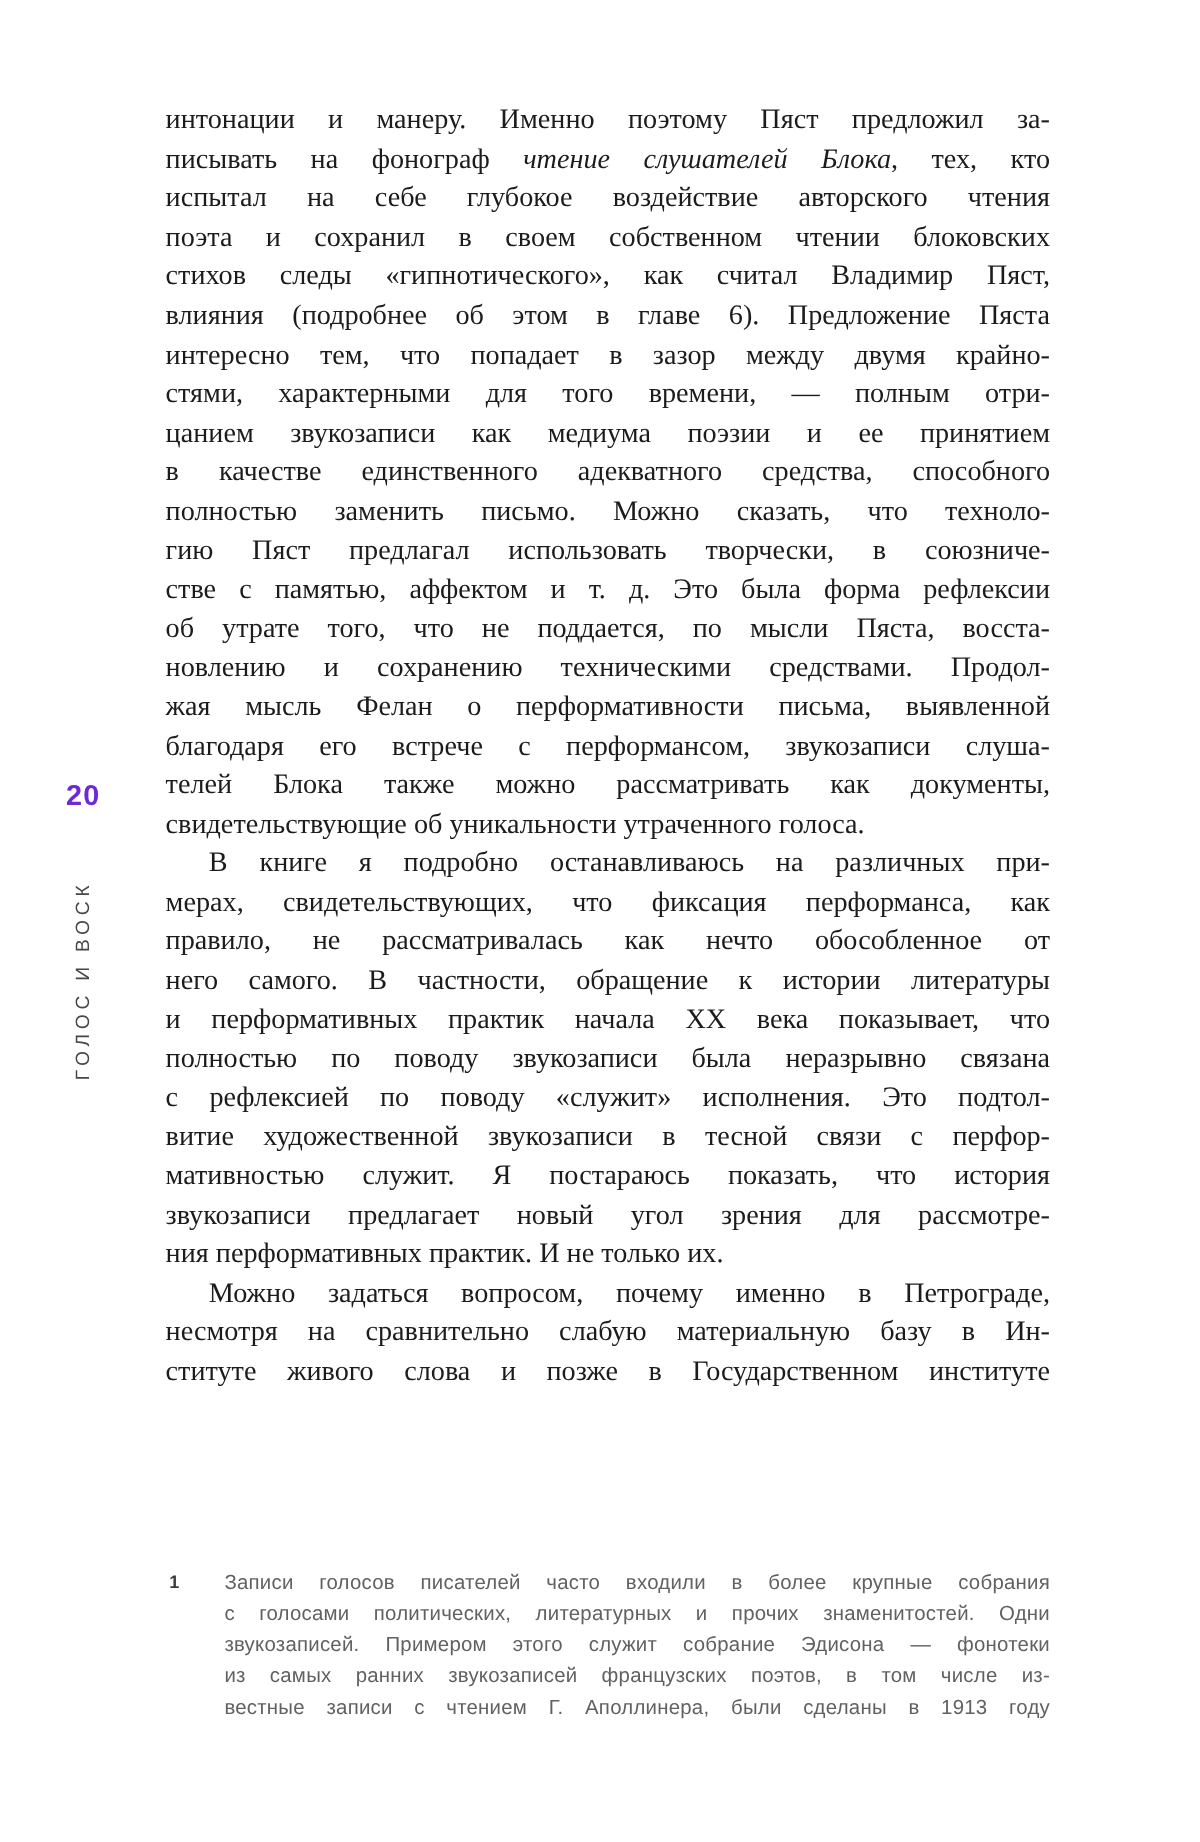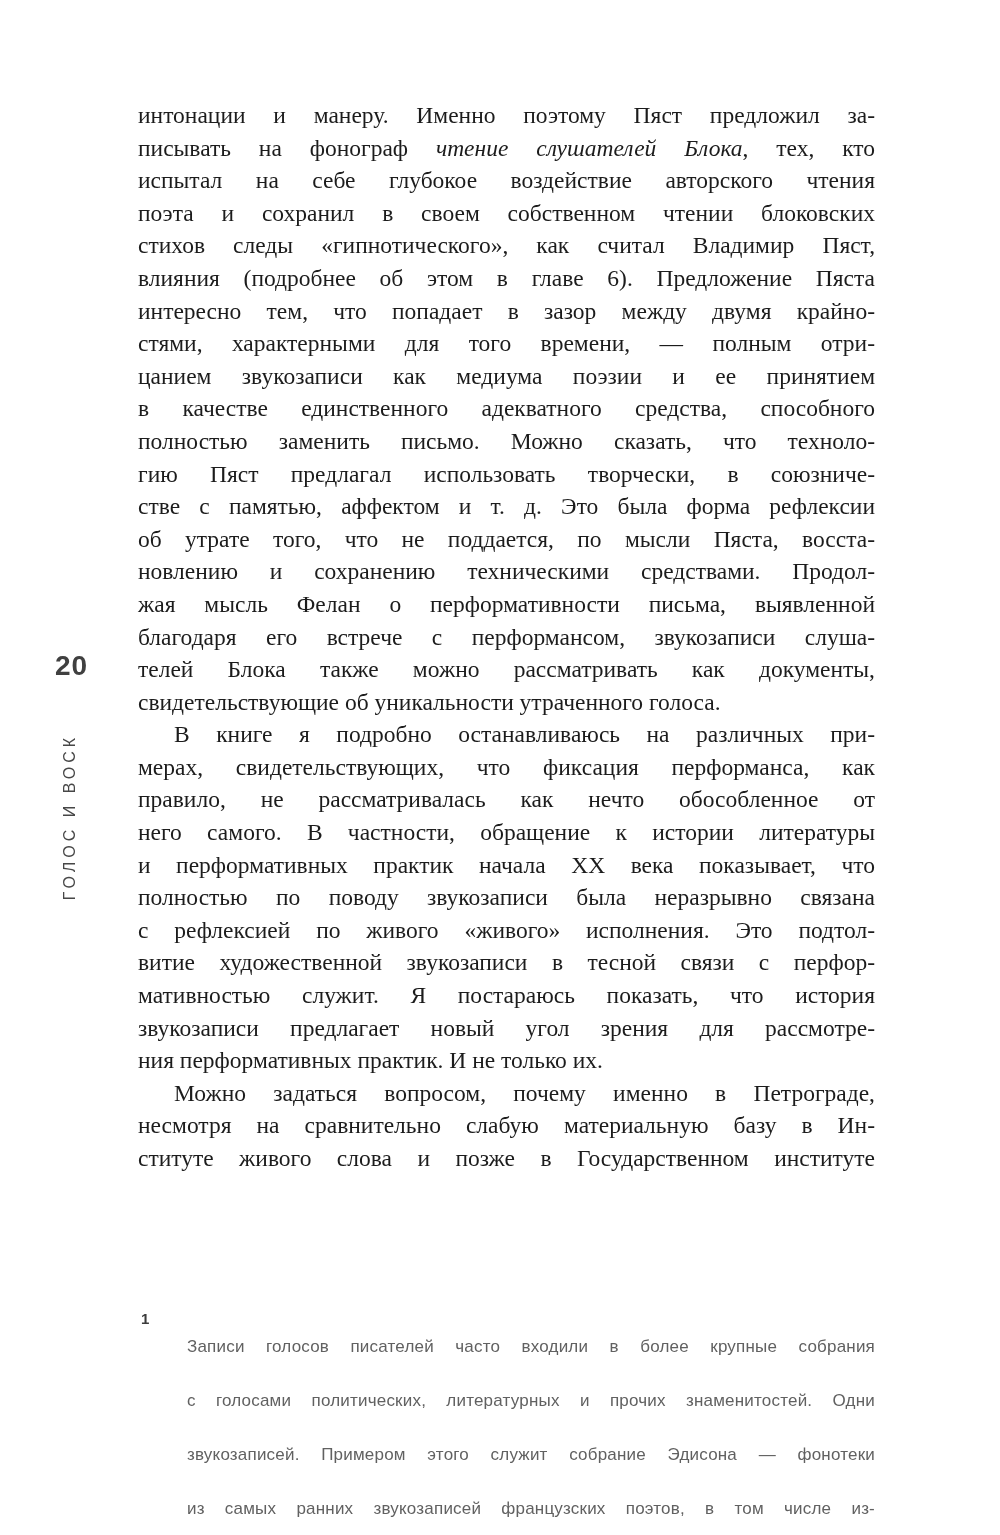"интонации и манеру. Именно поэтому" .body-text { top: 99px -> 84px }
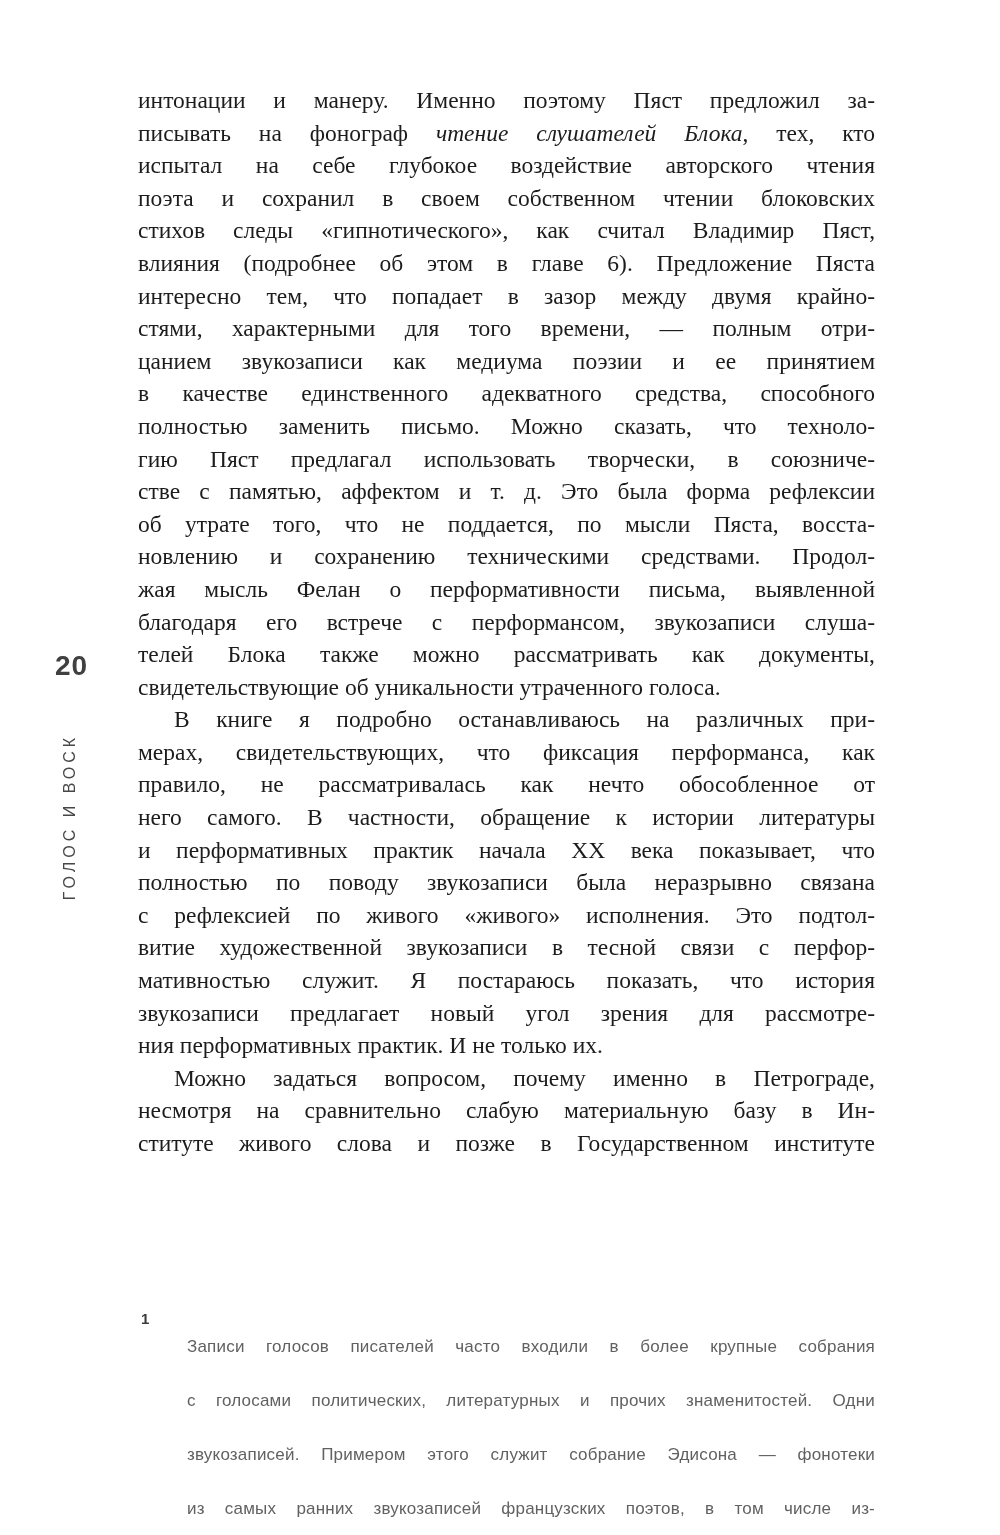"20" .page-number { color: #404040 -> #6d28d9; font-size: 28px -> 24px }
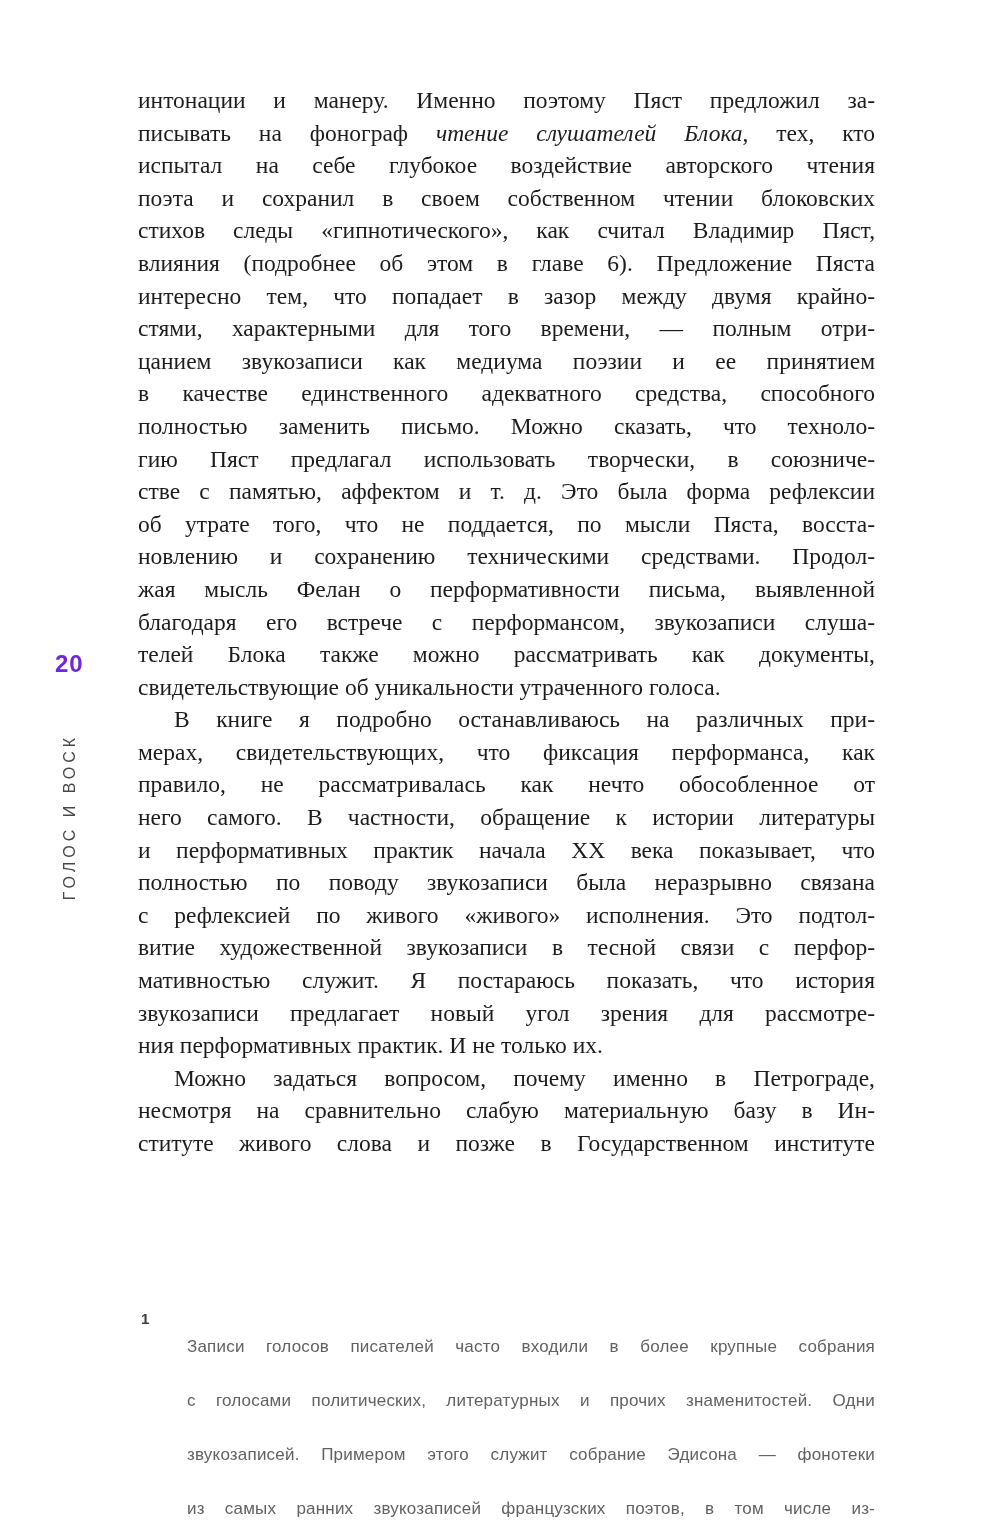"с рефлексией по живого «живого»" span { text: живого «живого -> поводу «служит }
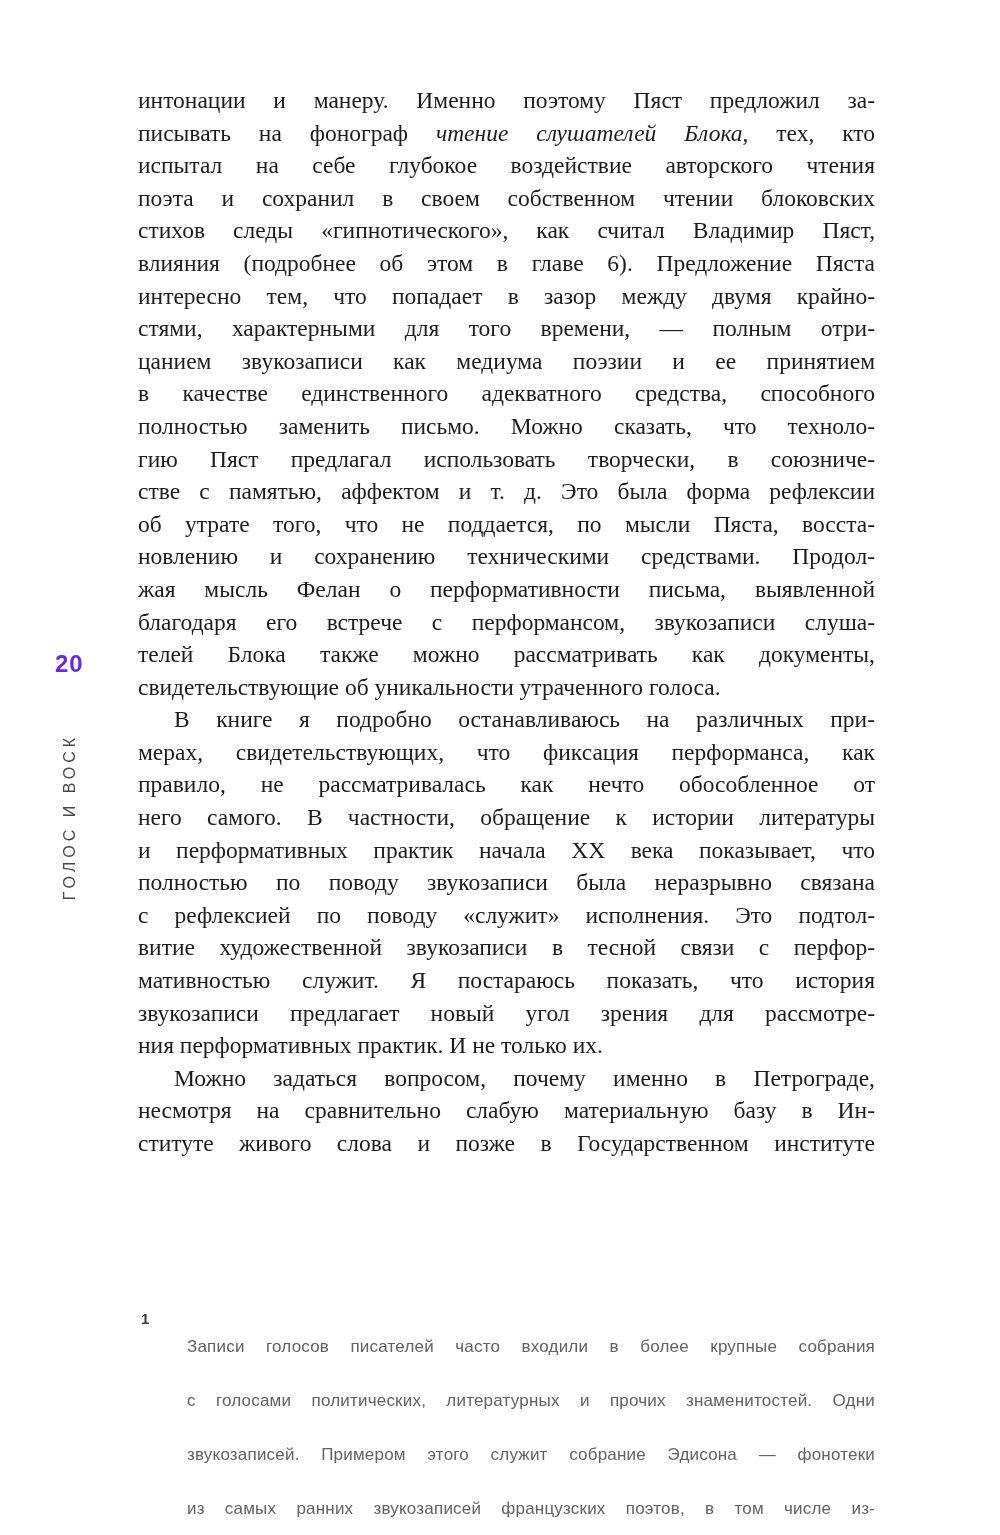"Записи голосов писателей часто входили" .fn-line { margin-top: 28px -> none }
